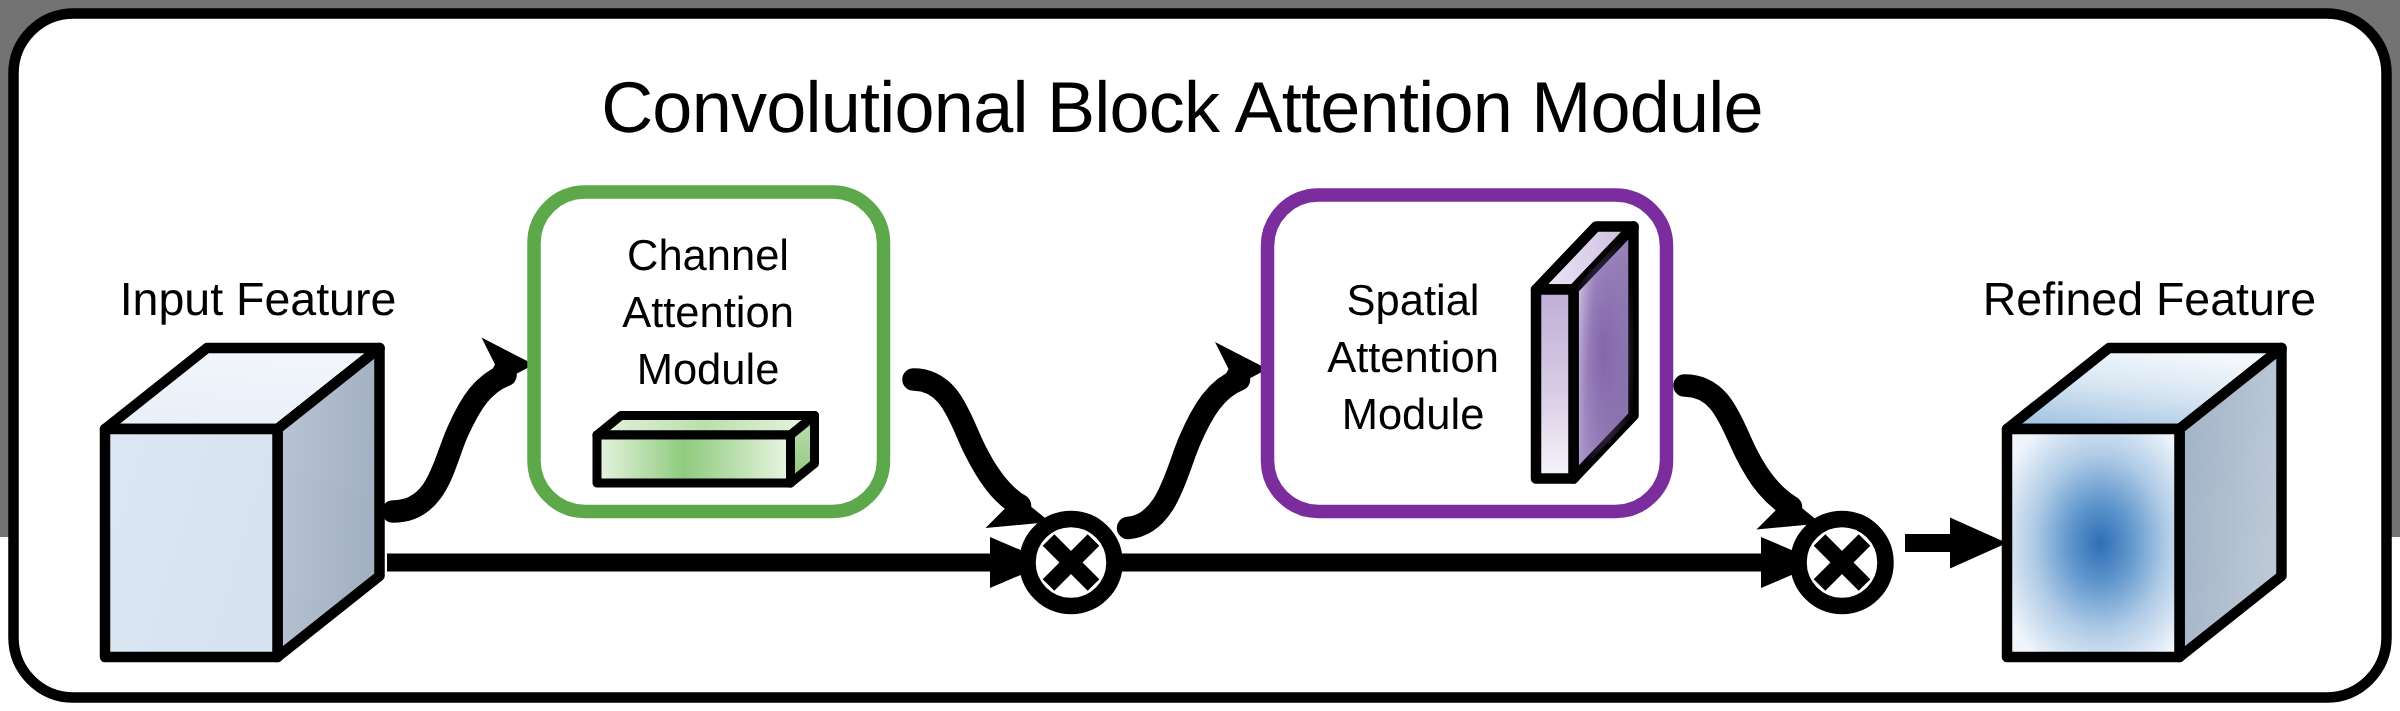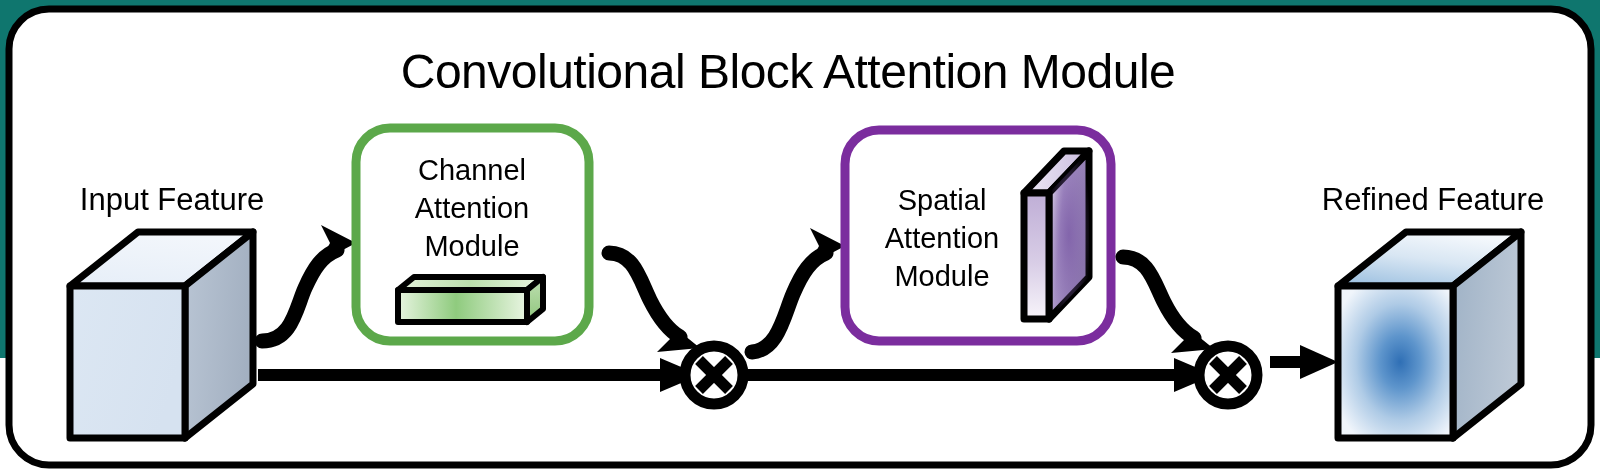"Convolutional Block Attention Module" #stage { background: #0f766e -> #737373 }
